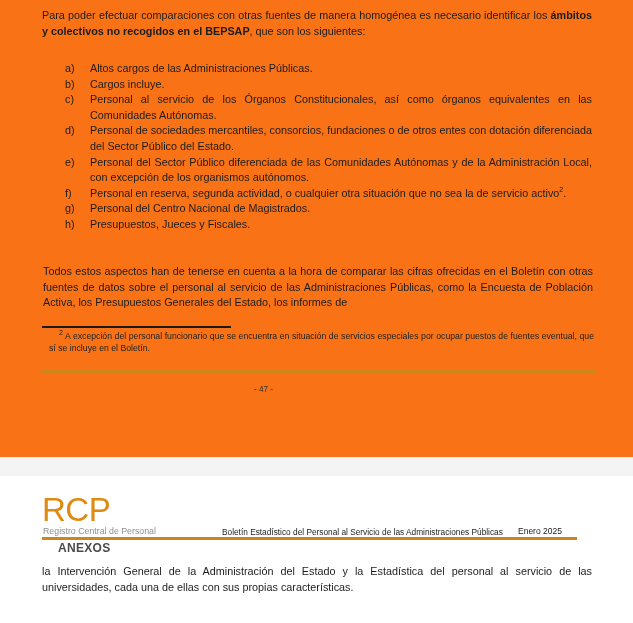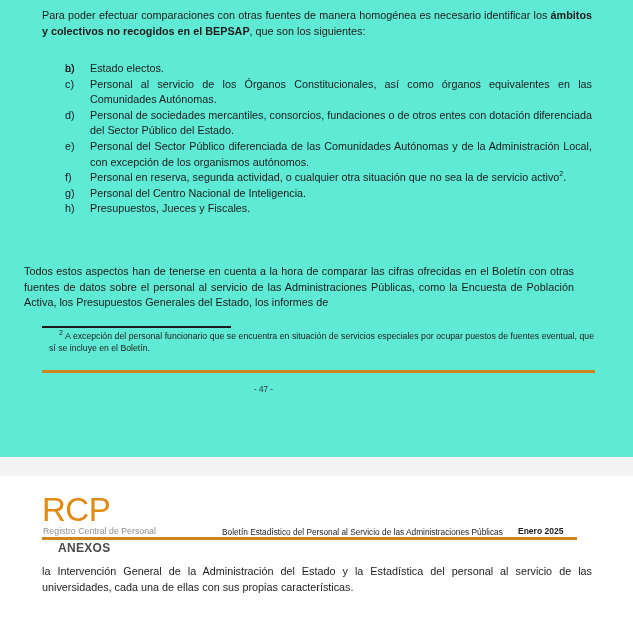"Para poder efectuar comparaciones con" div.abs { background: #5eead4 -> #f97316 }
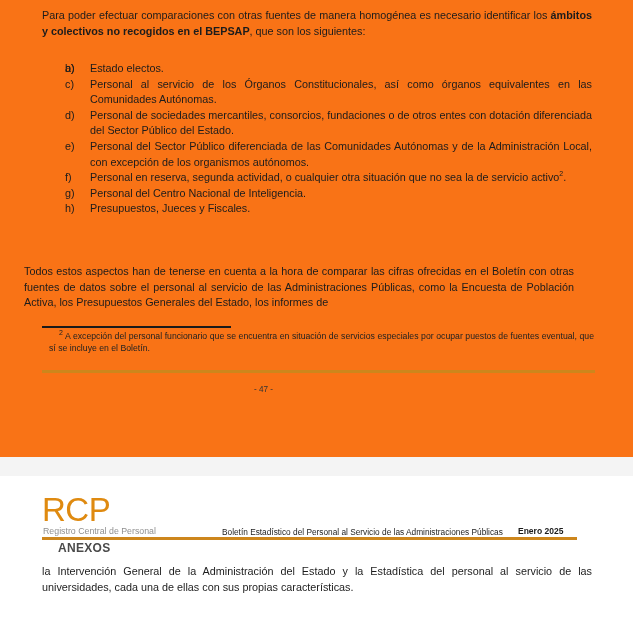"Altos cargos de las Administraciones" span { html: none -> <span>Altos cargos de las Administraciones Públicas.</span> }
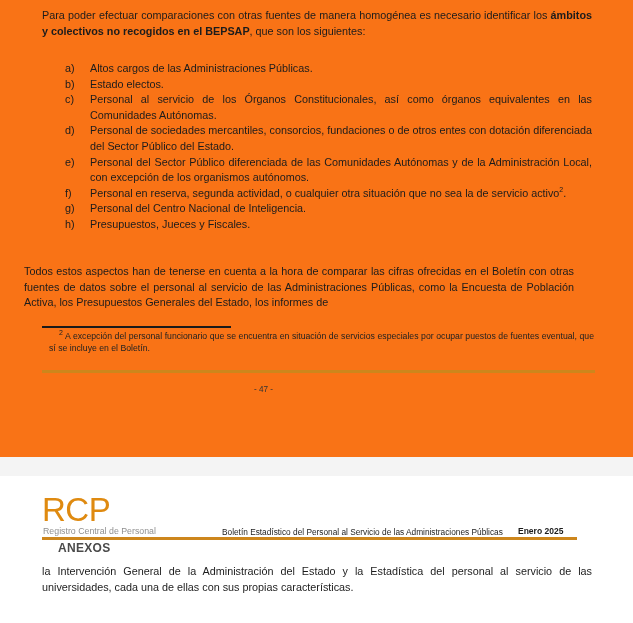"Estado electos." span { text: Estado electos -> Cargos incluye }
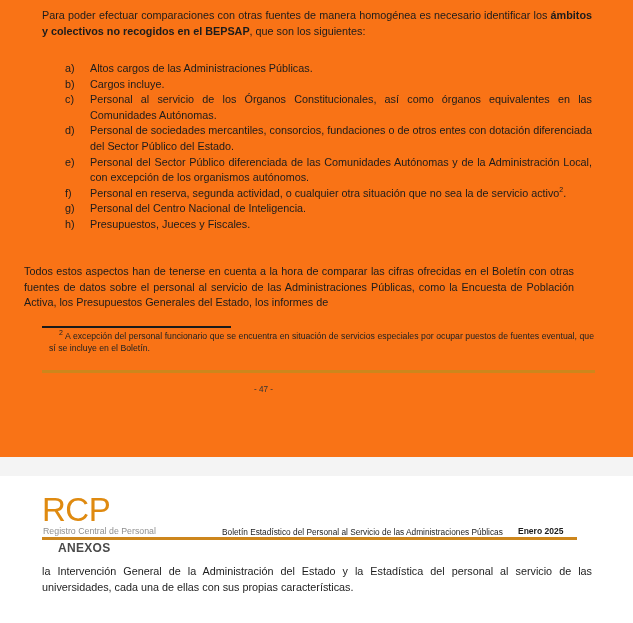"Personal del Centro Nacional de" span { text: Inteligencia -> Magistrados }
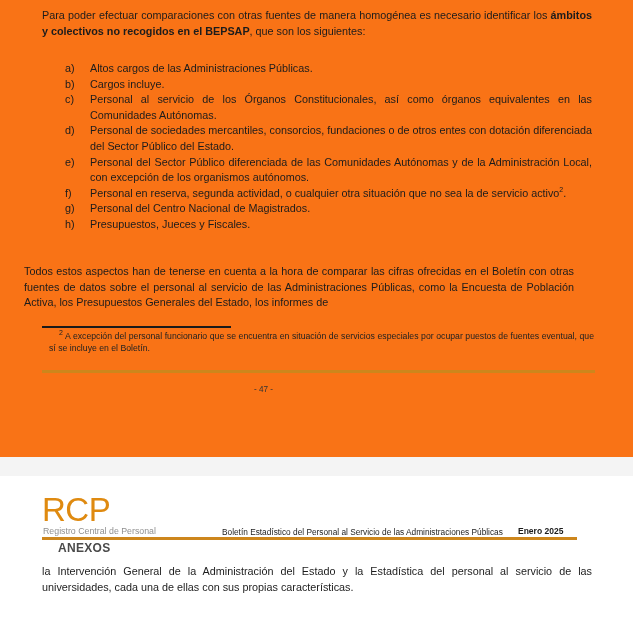"Todos estos aspectos han de" p.abs { left: 24px -> 43px }
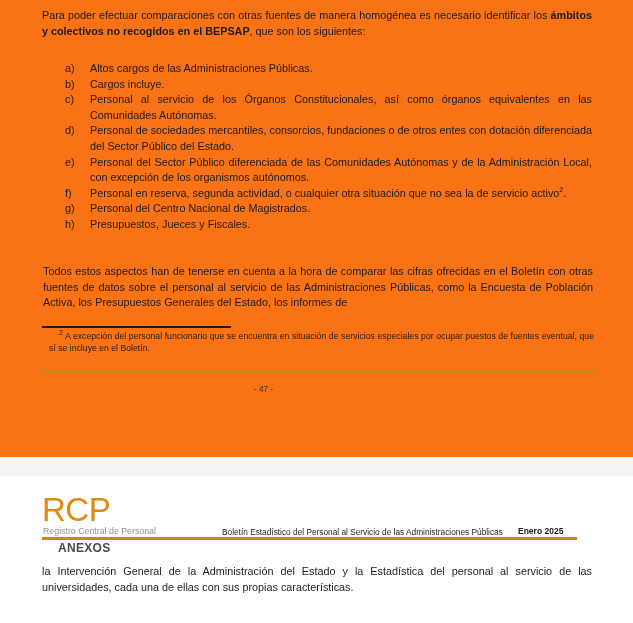"Enero 2025" .header-date { font-weight: bold -> normal }
